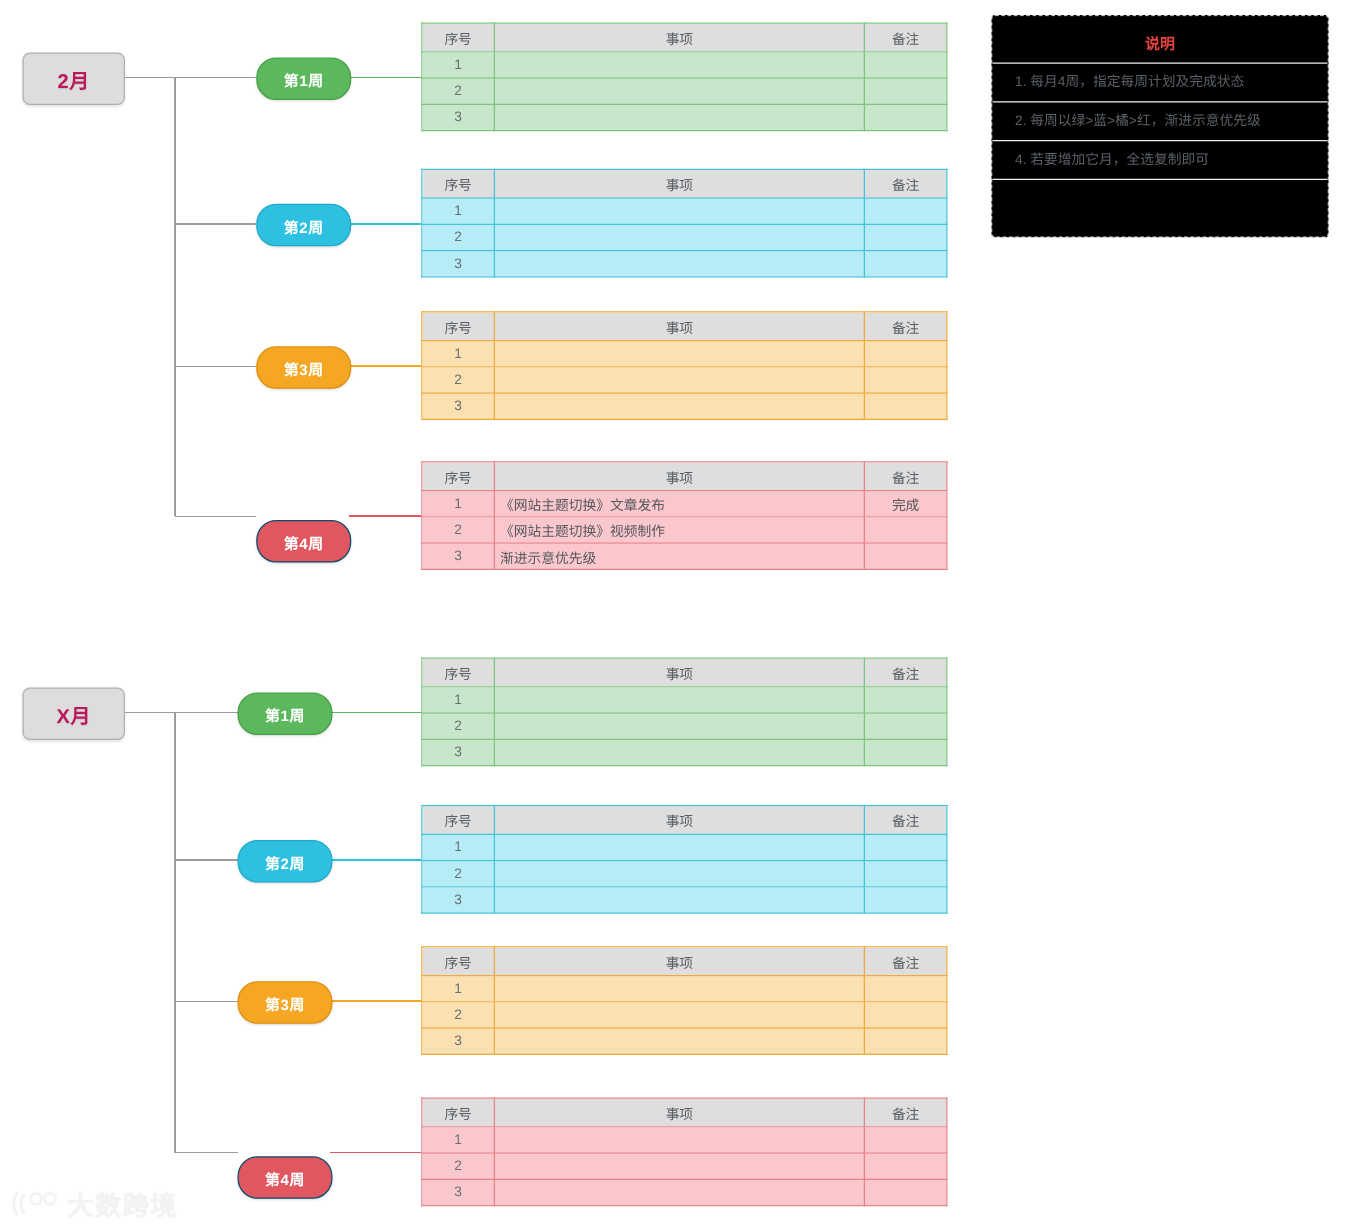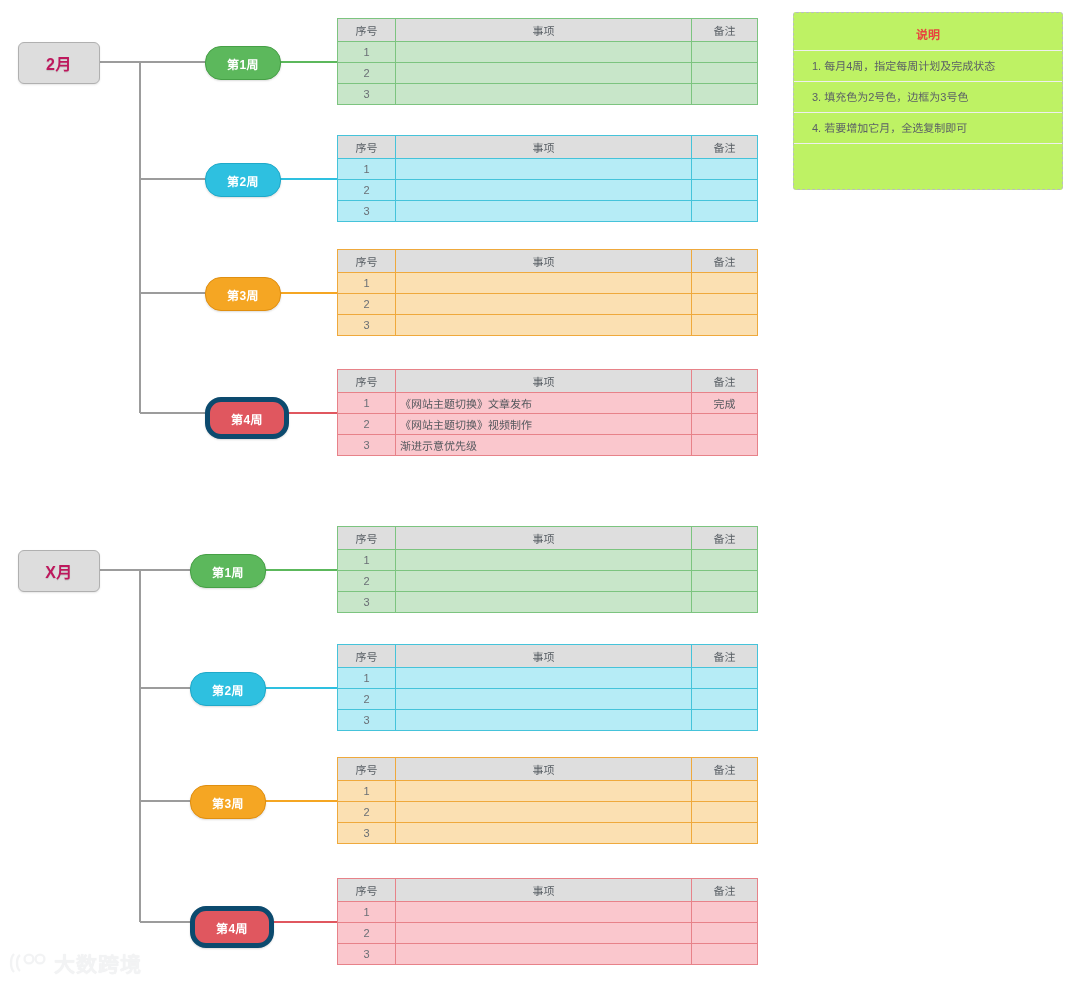"说明" .notes { background: #bef264 -> #000000 }
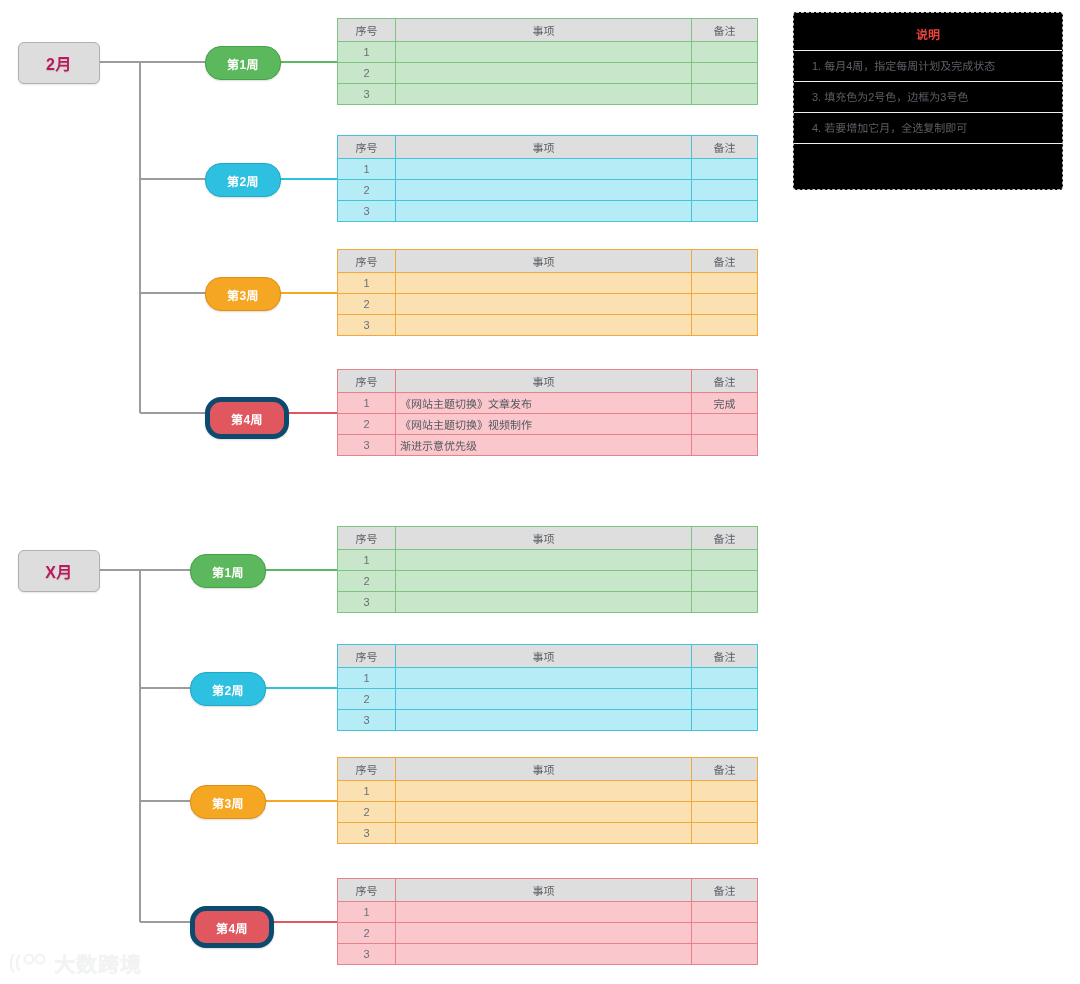"2. 每周以绿>蓝>橘>红，渐进示意优先级" li { html: none -> <li>2. 每周以绿&gt;蓝&gt;橘&gt;红，渐进示意优先级</li> }
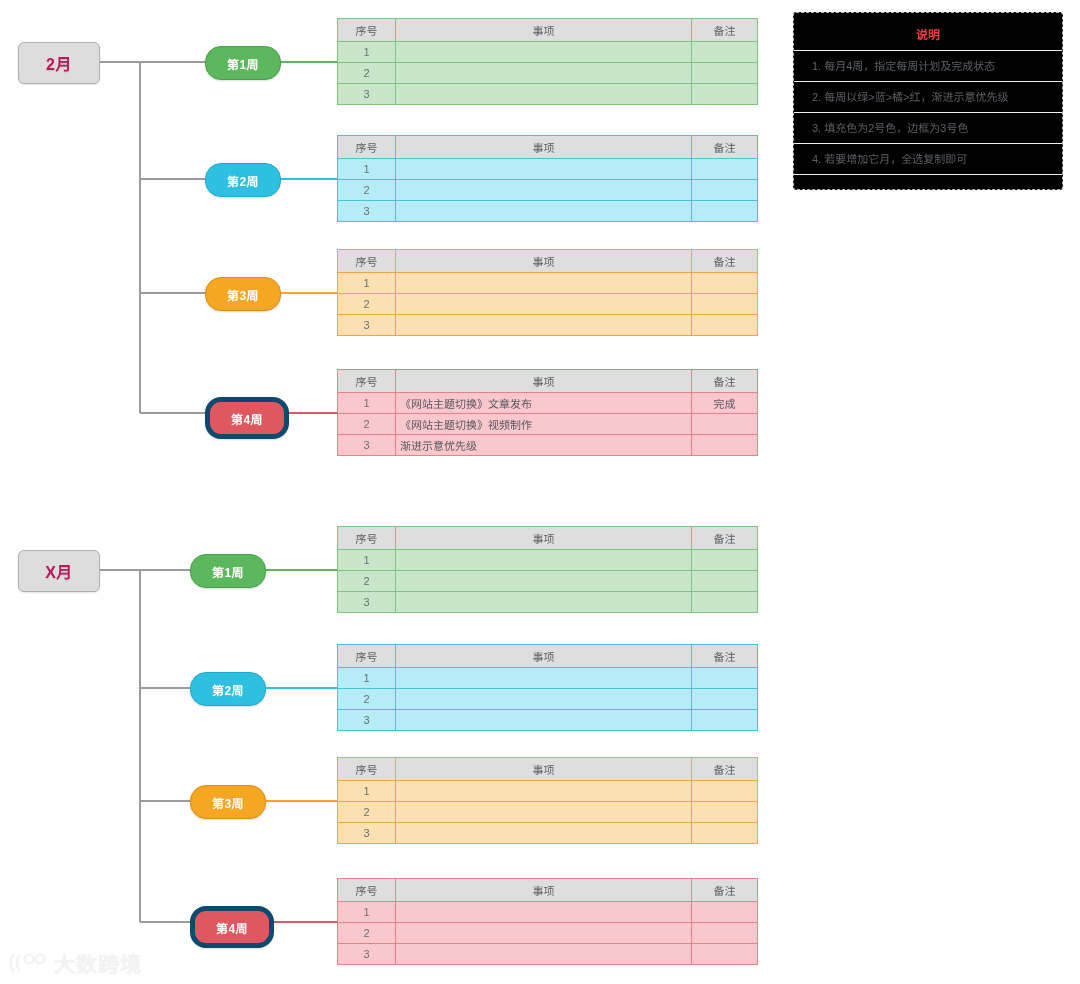"3. 填充色为2号色，边框为3号色" li { html: <li>3. 填充色为2号色，边框为3号色</li> -> none }
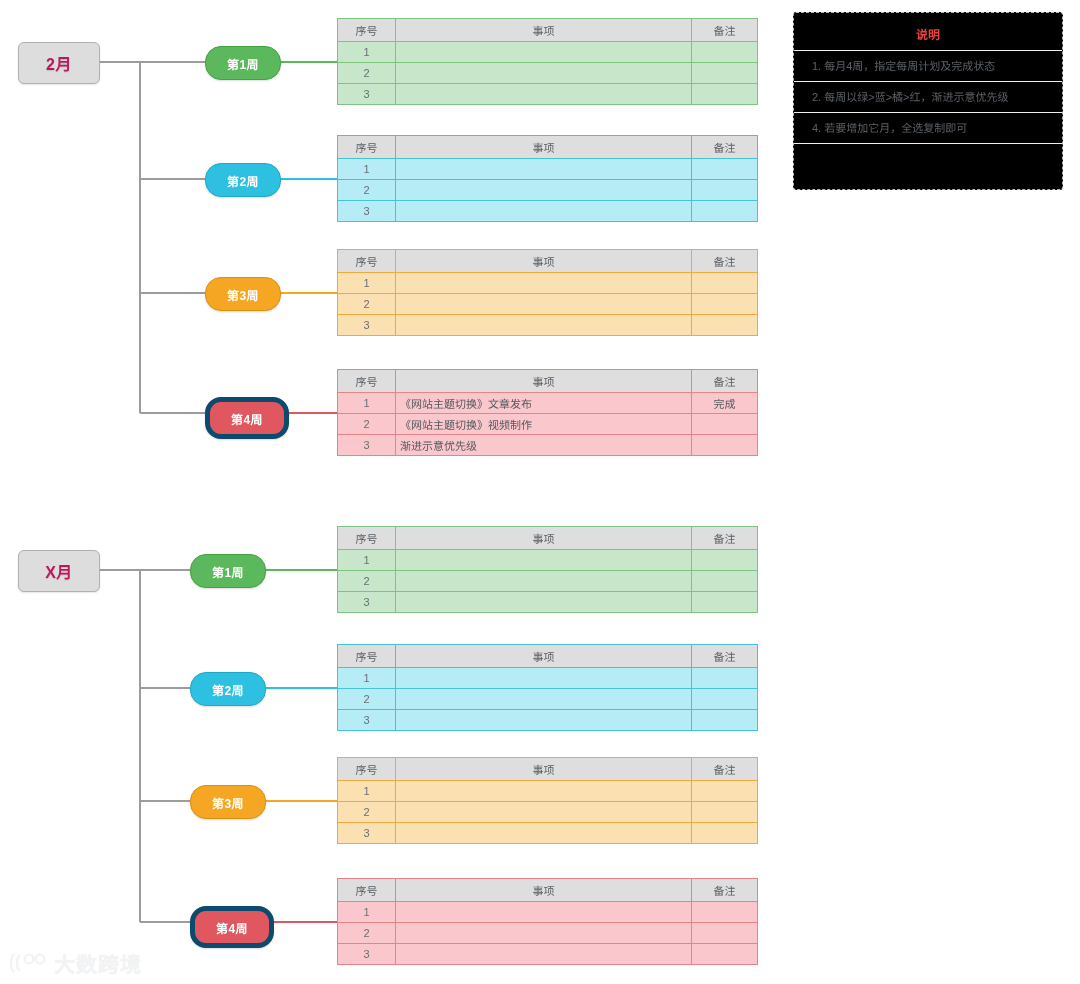"第4周" .w-red { border: 5px solid #0c4a6e -> 1px solid #0c4a6e; margin-top: none -> 19px }
